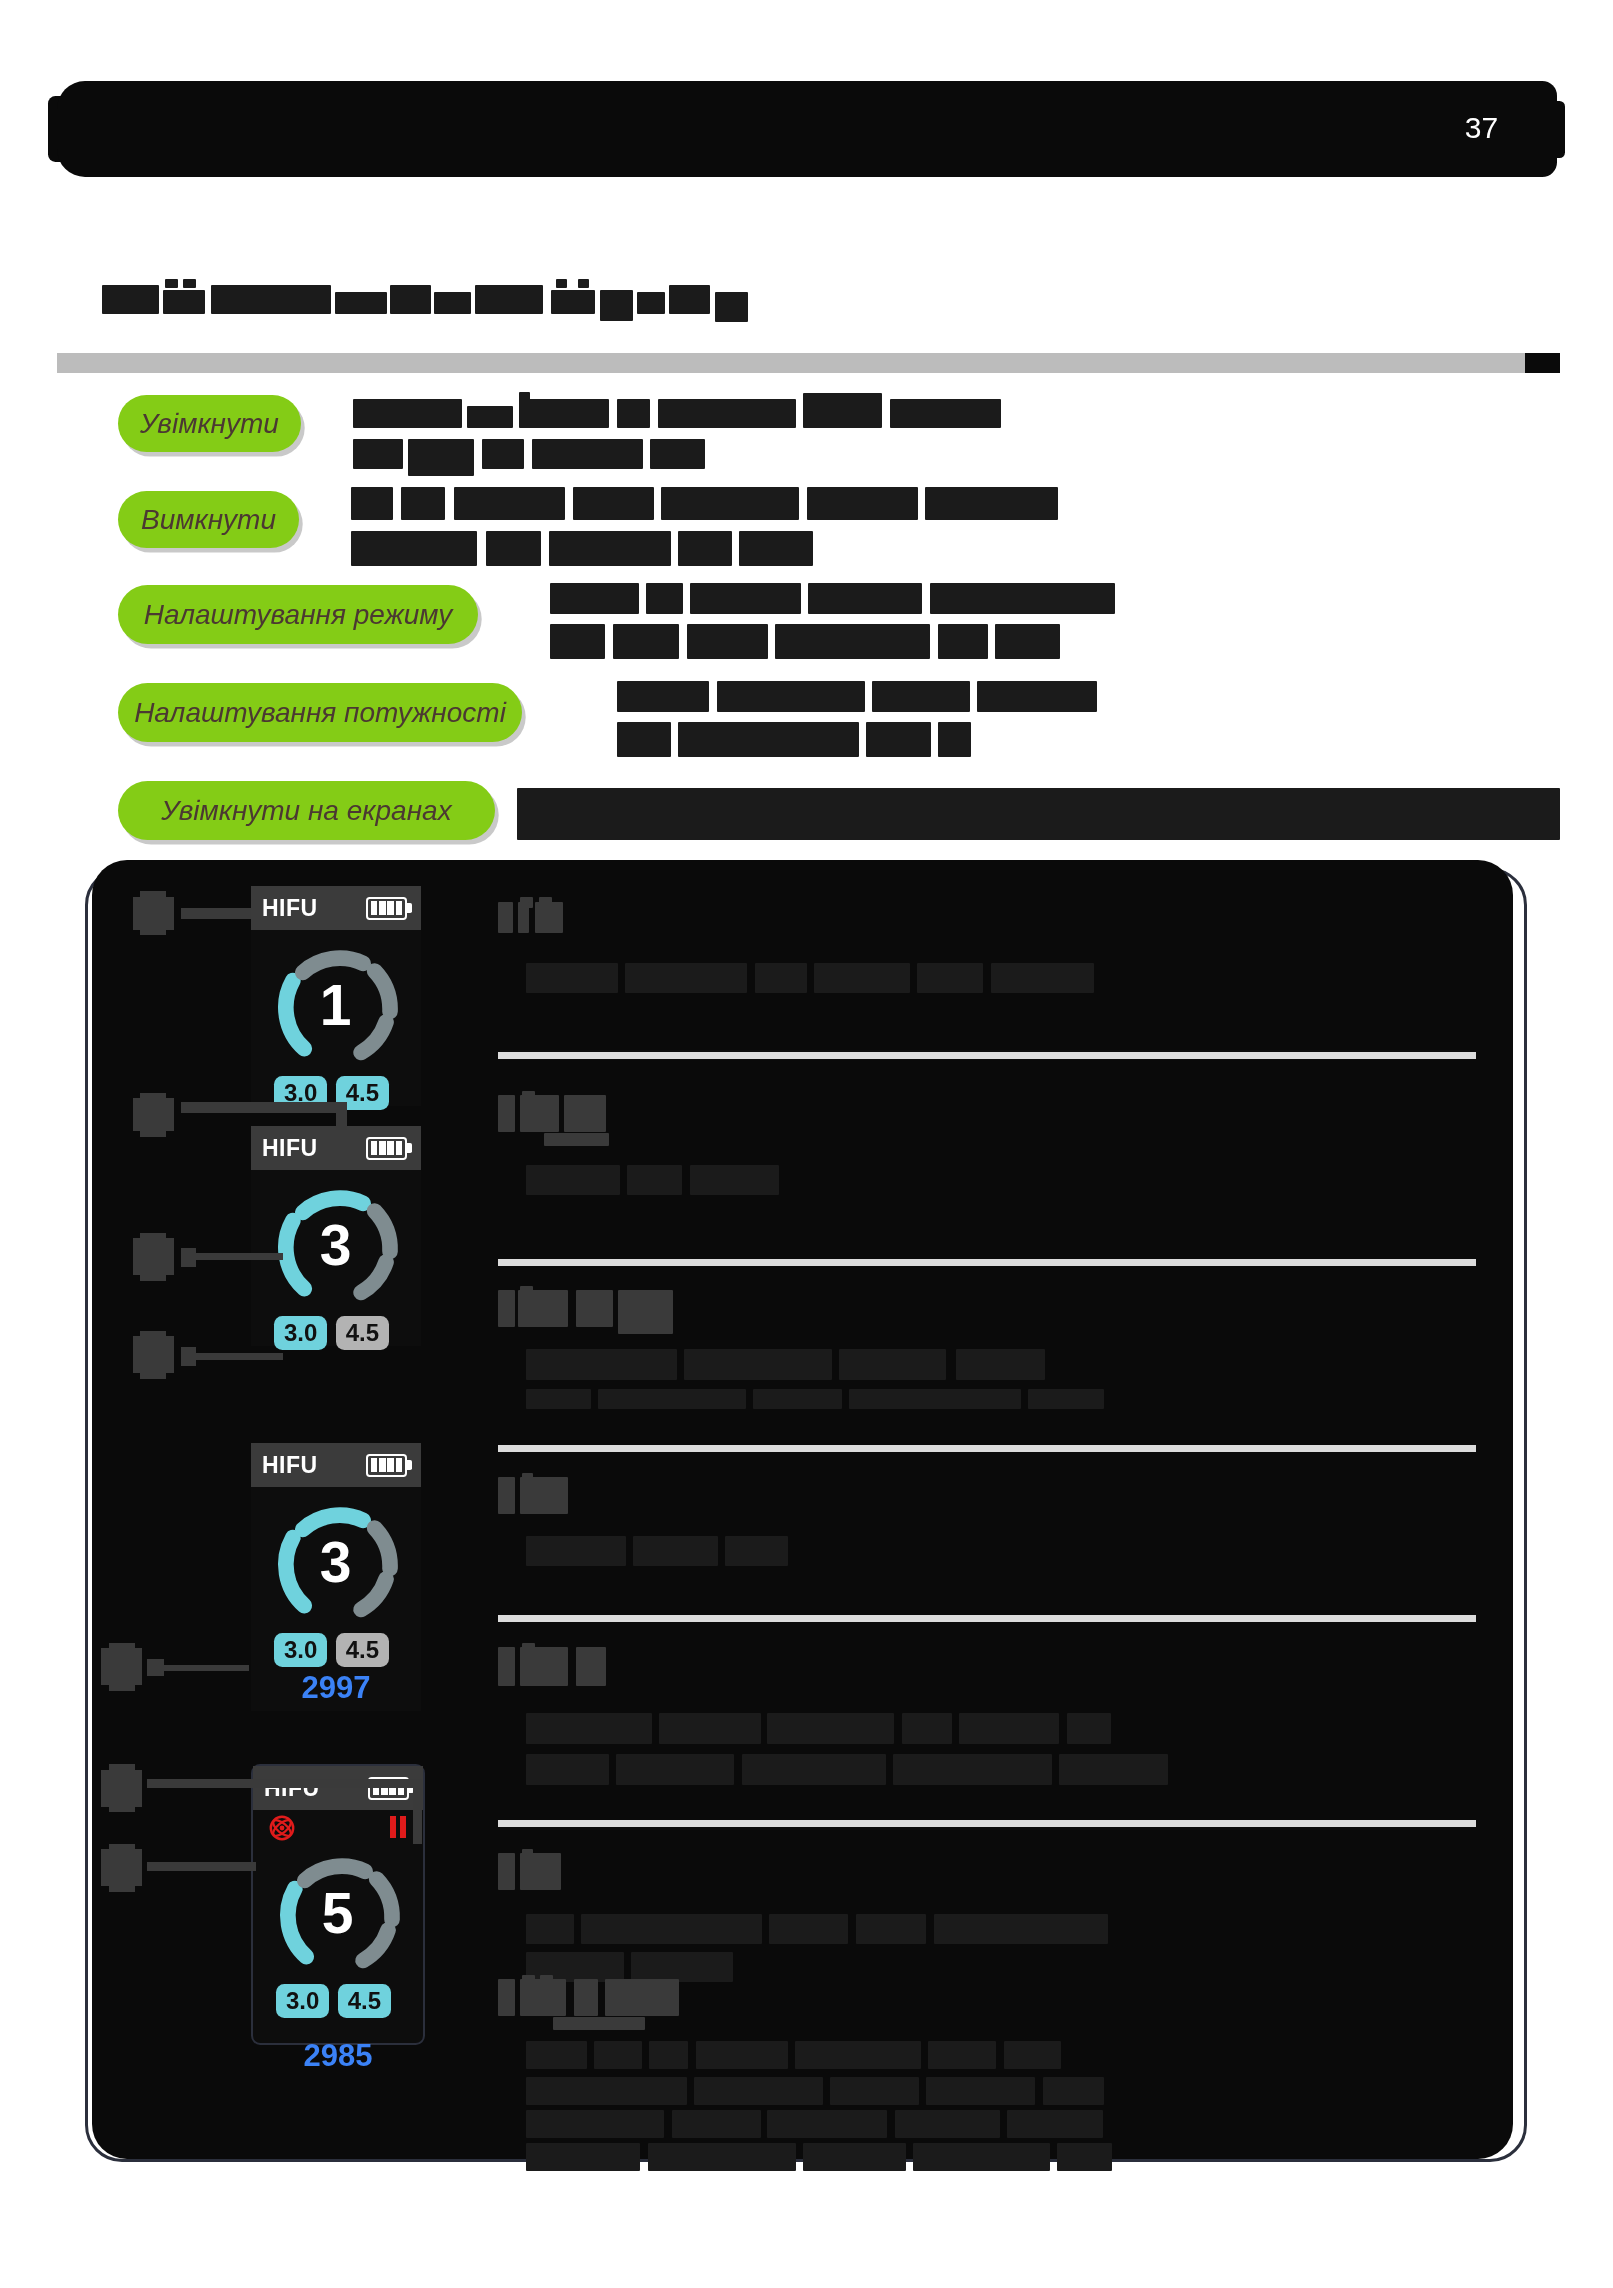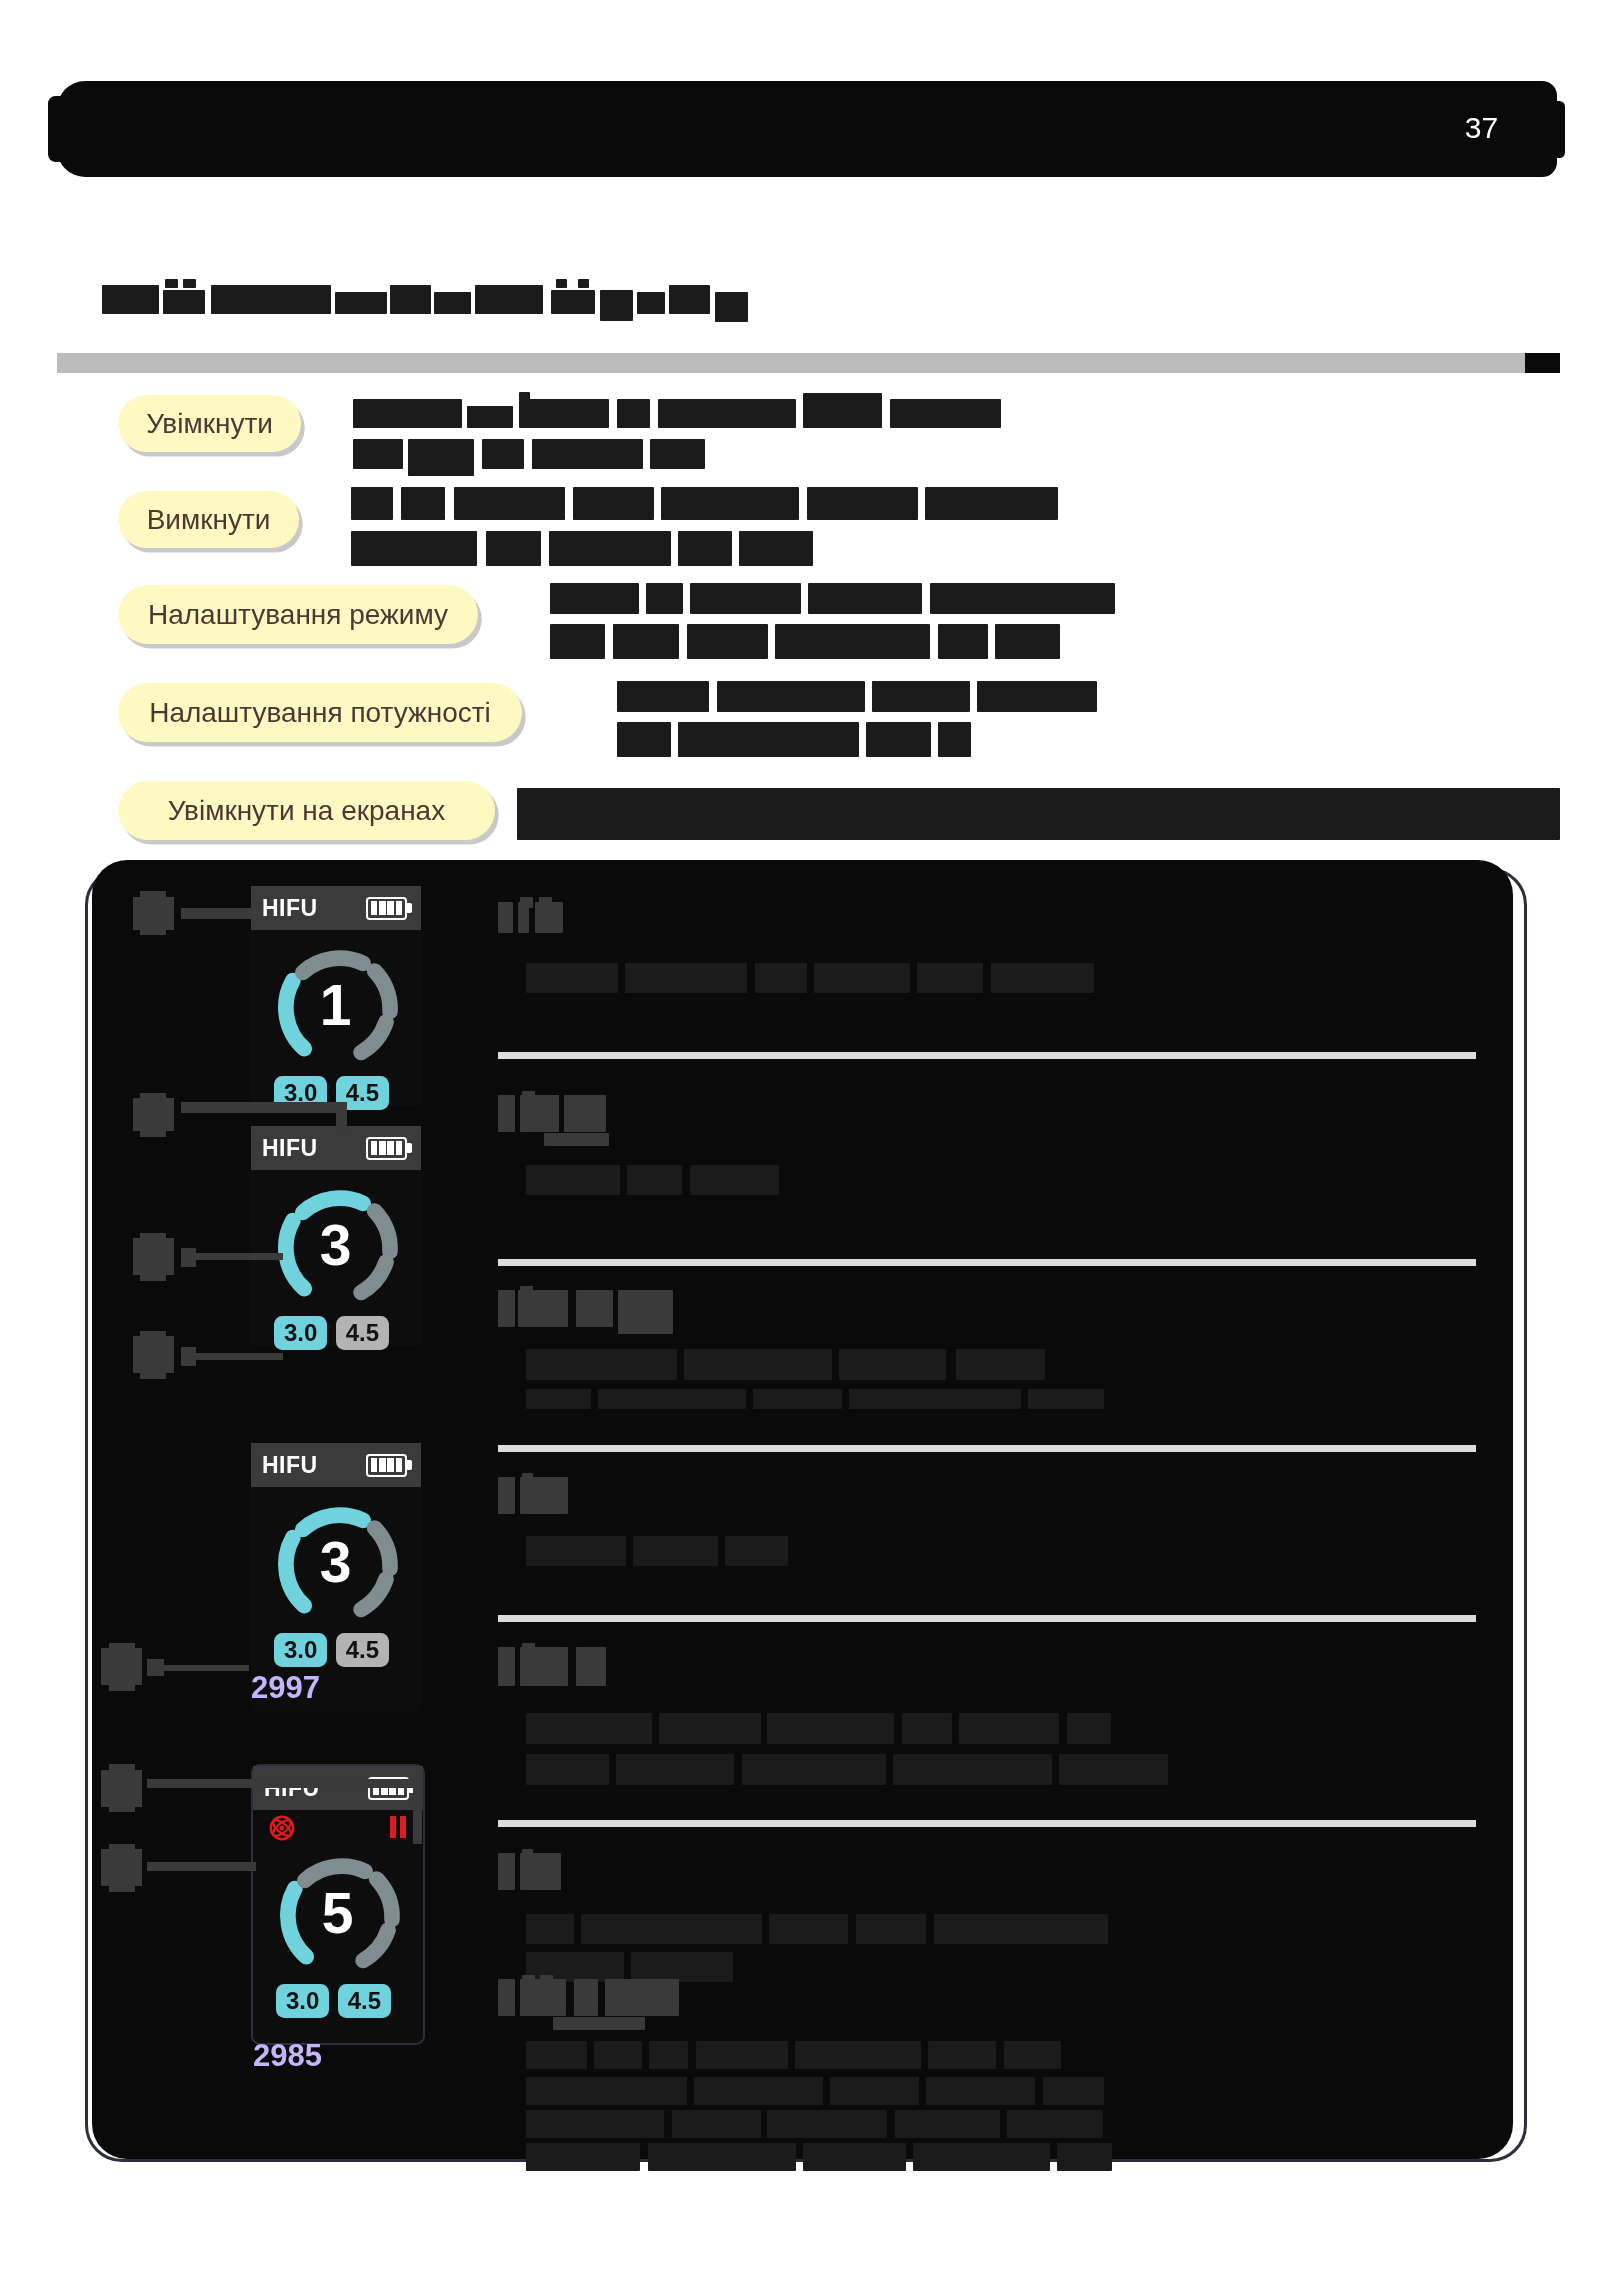"Увімкнути" .pill { background: #fef9c3 -> #84cc16; font-style: none -> italic }
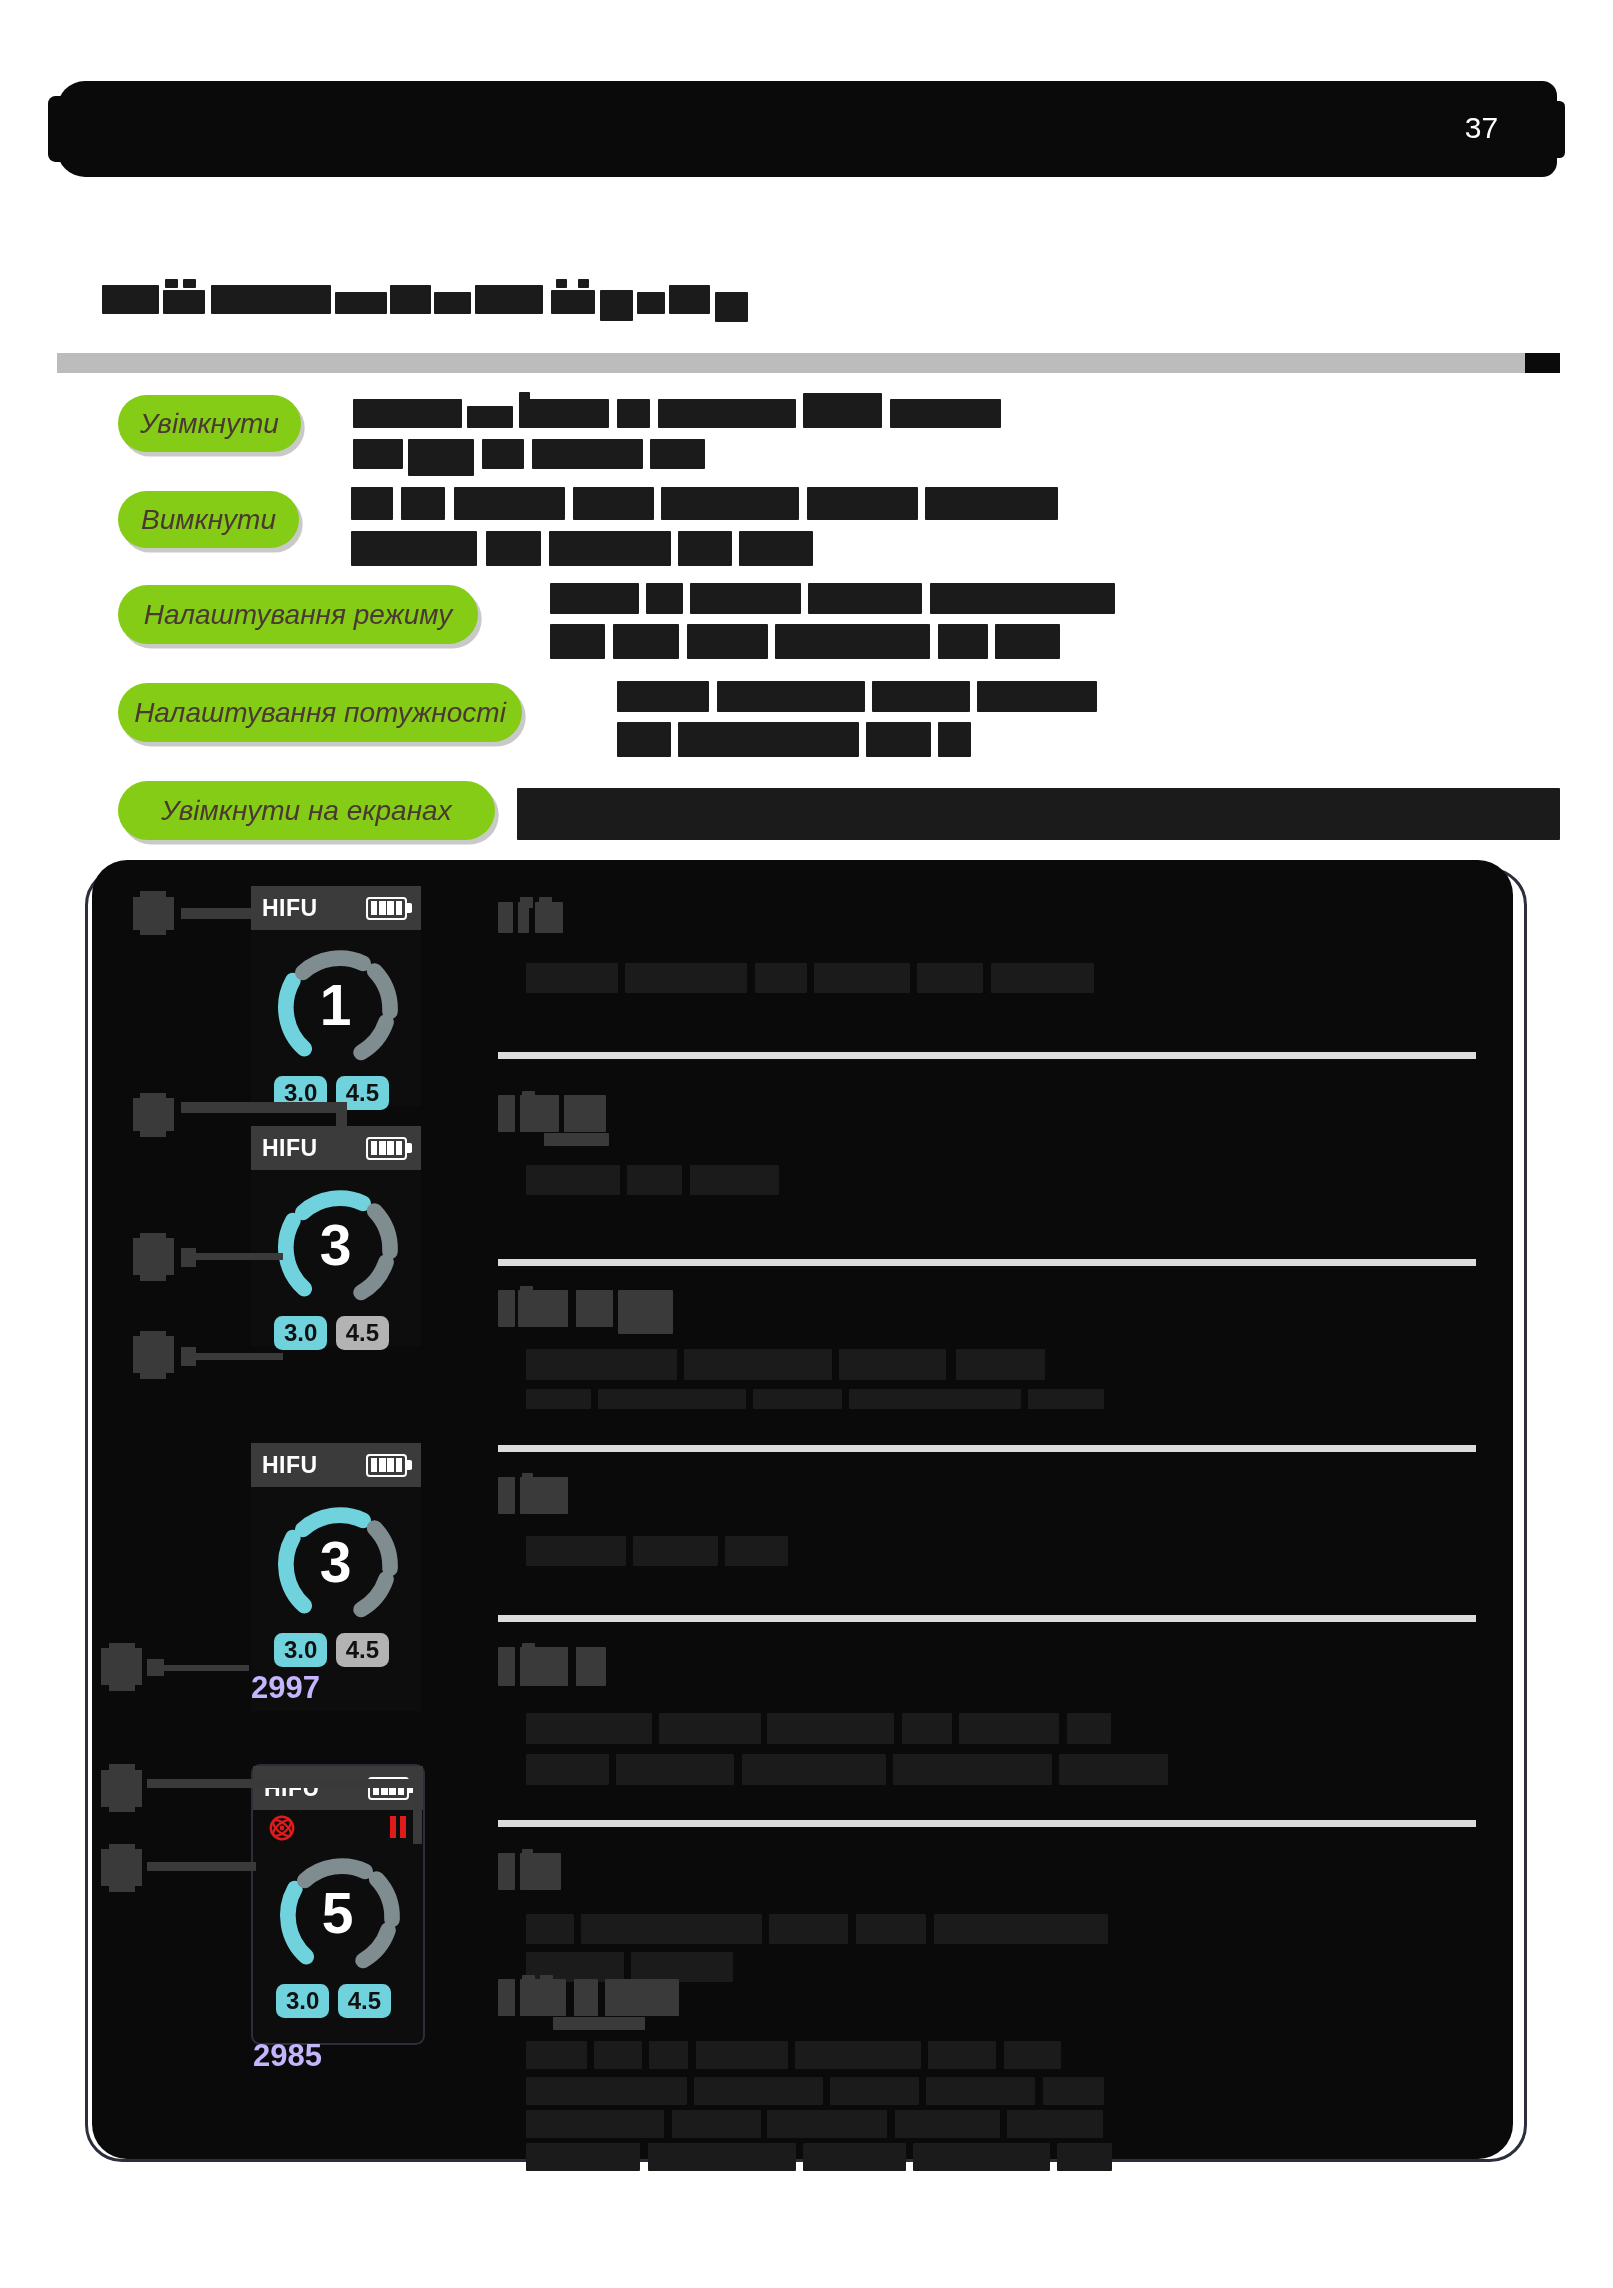"2997" .counter { color: #c4b5fd -> #3b82f6; text-align: none -> center }
